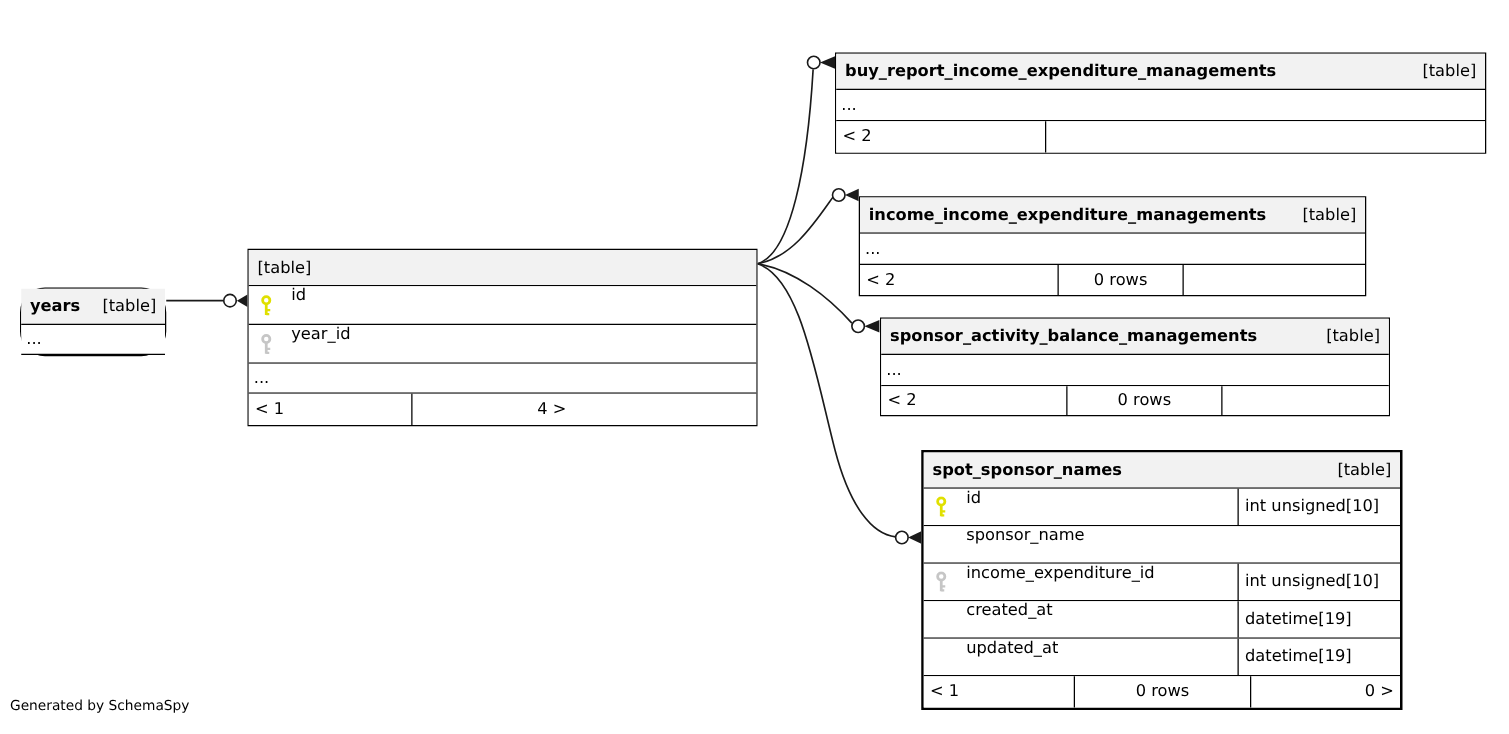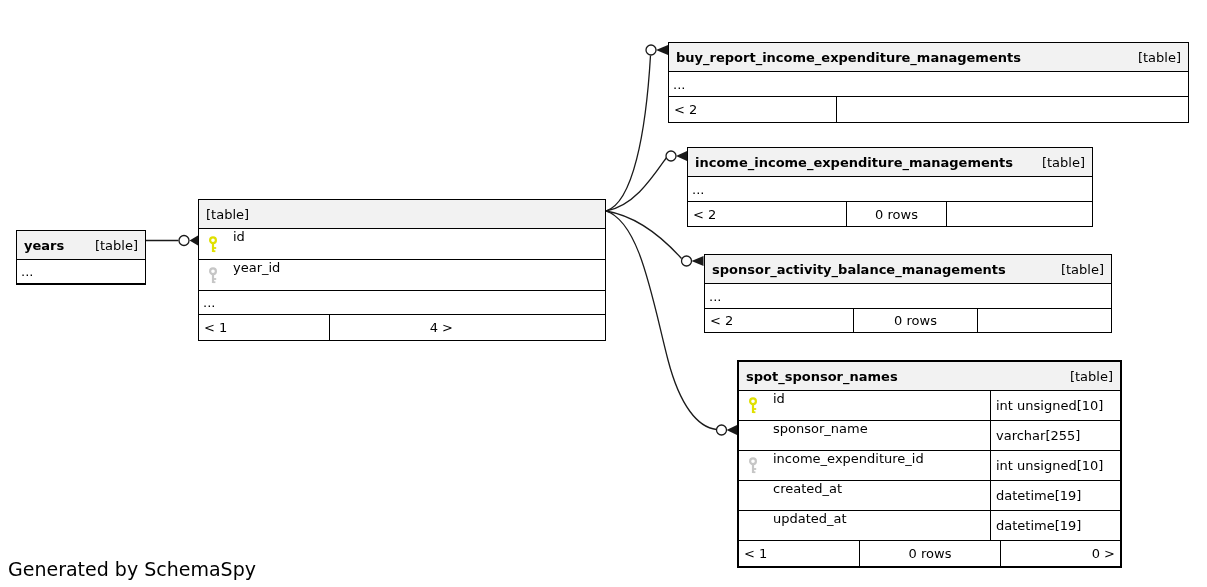"income_income_expenditure_managements" div.tbl { top: 115px -> 125px }
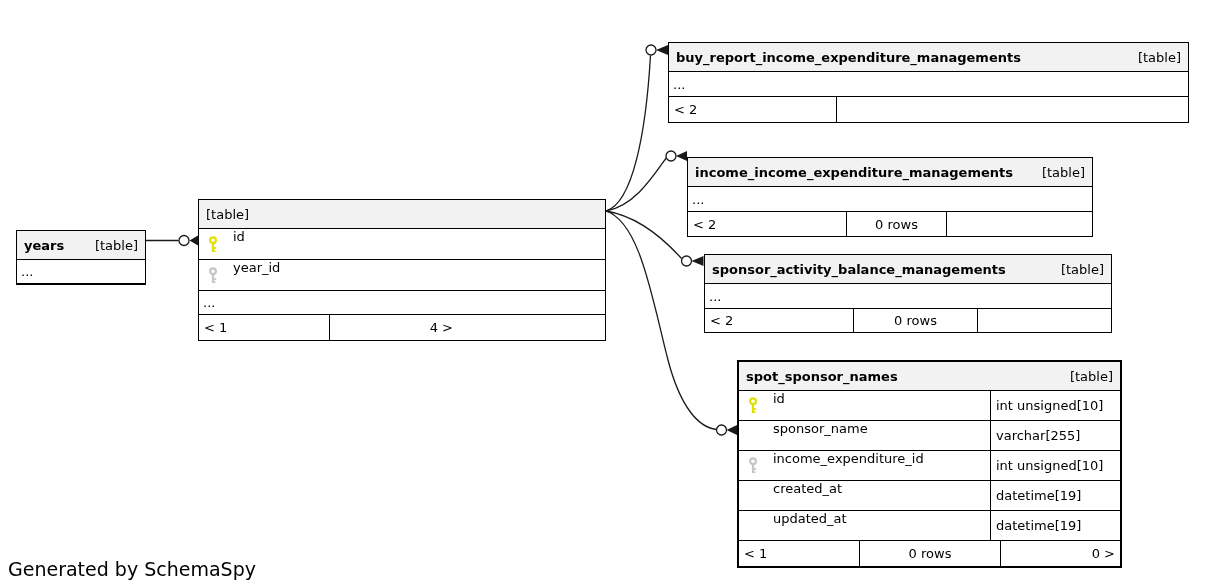"years" div.tbl { border-radius: none -> 20px; width: 130px -> 117px }
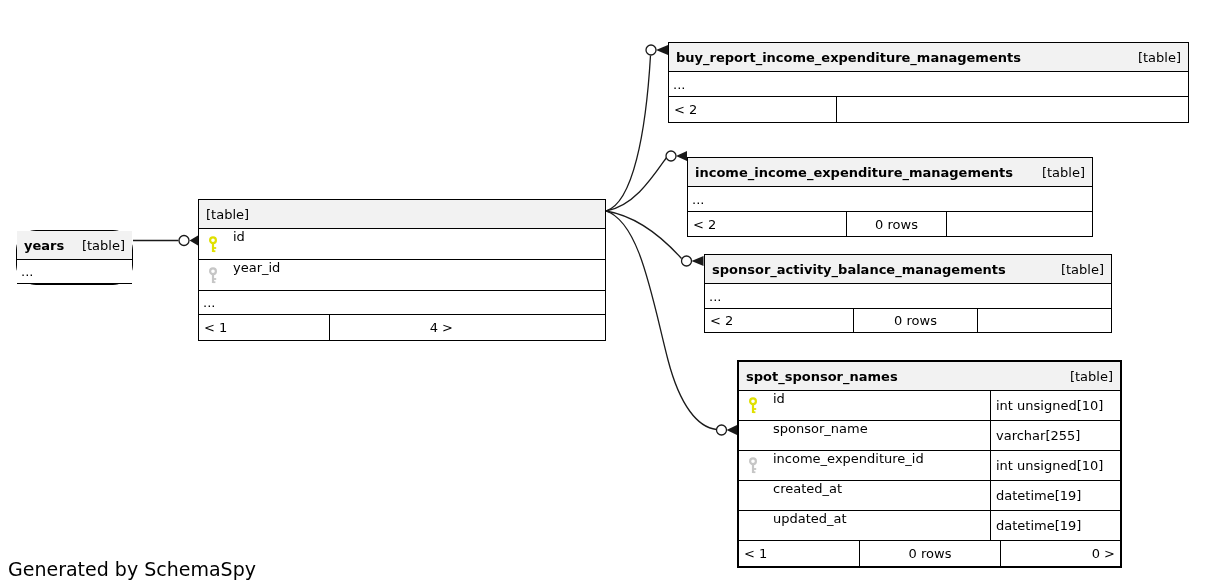"varchar[255]" span.type-cell { html: <span>varchar[255]</span> -> none }
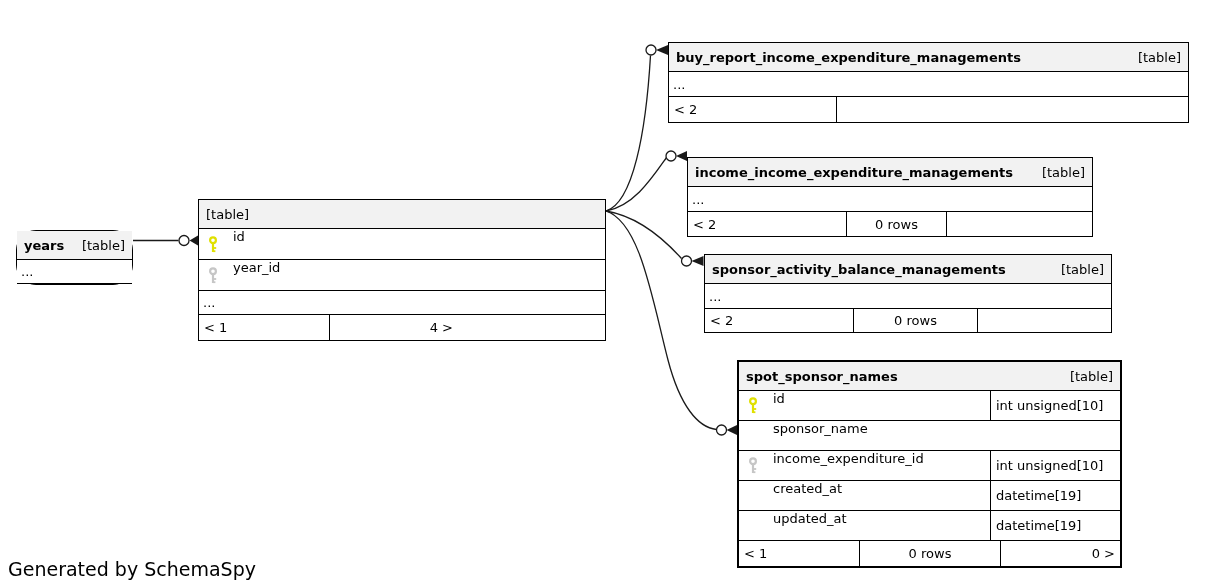"Generated by SchemaSpy" #credit { font-size: 19px -> 11px }
